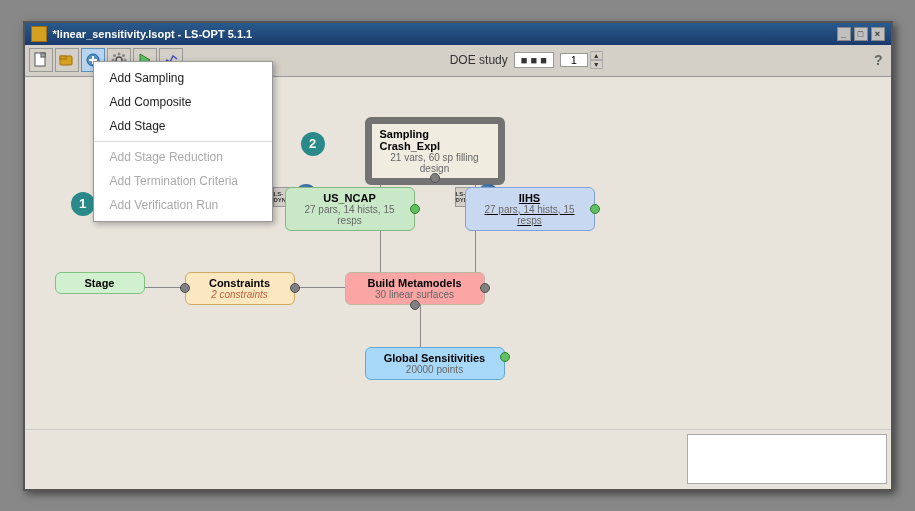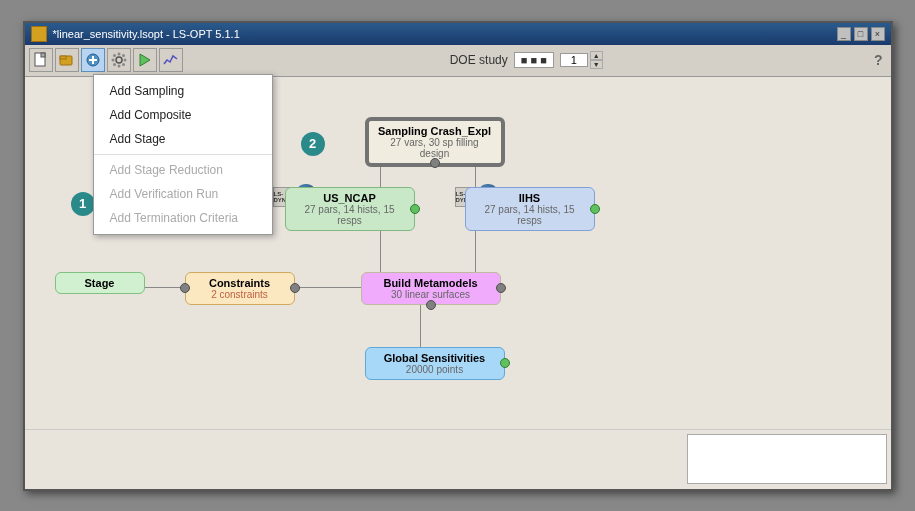"*linear_sensitivity.lsopt - LS-OPT 5.1.1" .titlebar { font-weight: normal -> bold }
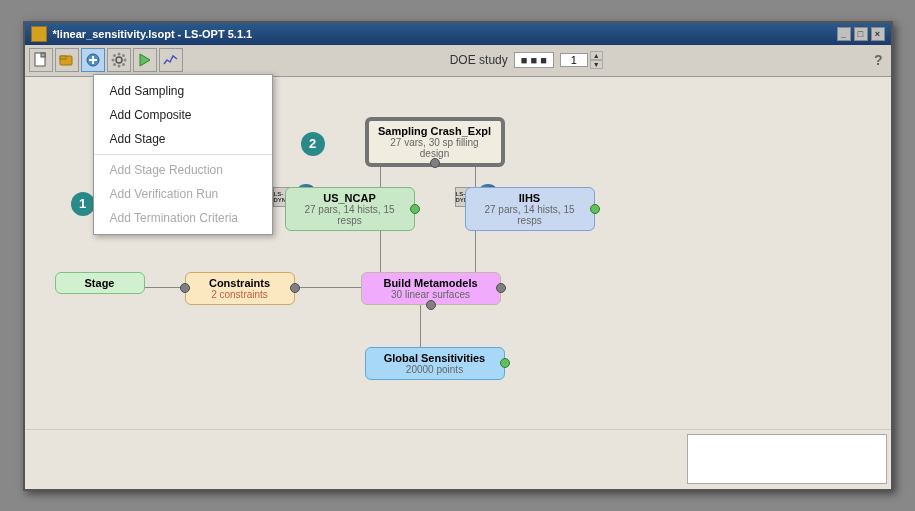"Add Sampling" .dropdown-menu { top: 29px -> 16px }
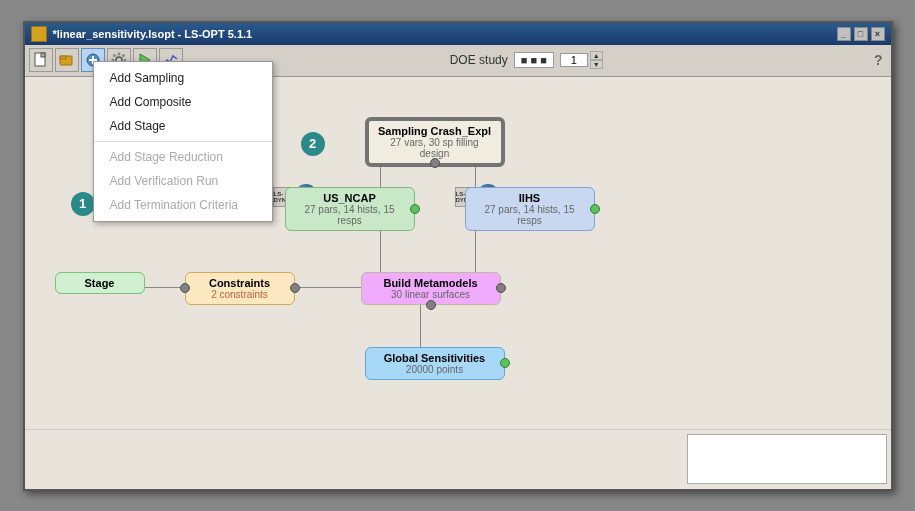"Sampling Crash_Expl" .node-sampling { border: 4px solid #737373 -> 7px solid #737373 }
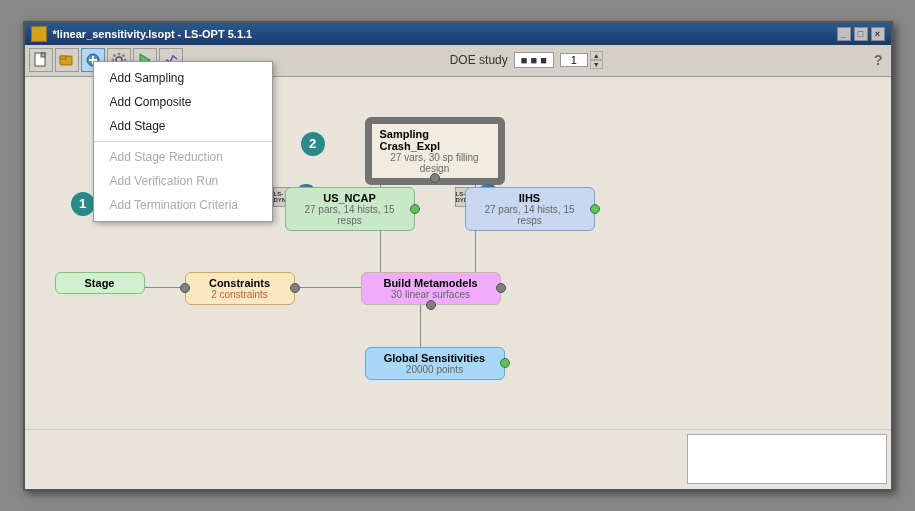"27 vars, 30 sp filling" span.node-subtitle { text: 27 vars, 30 -> 21 vars, 60 }
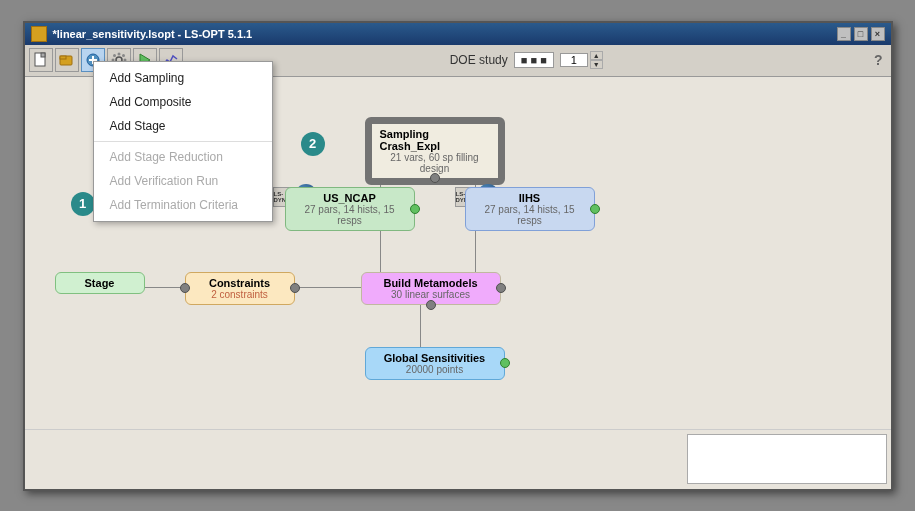"Add Verification Run" div.menu-item { order: before "Add Termination Criteria" -> after "Add Termination Criteria" }
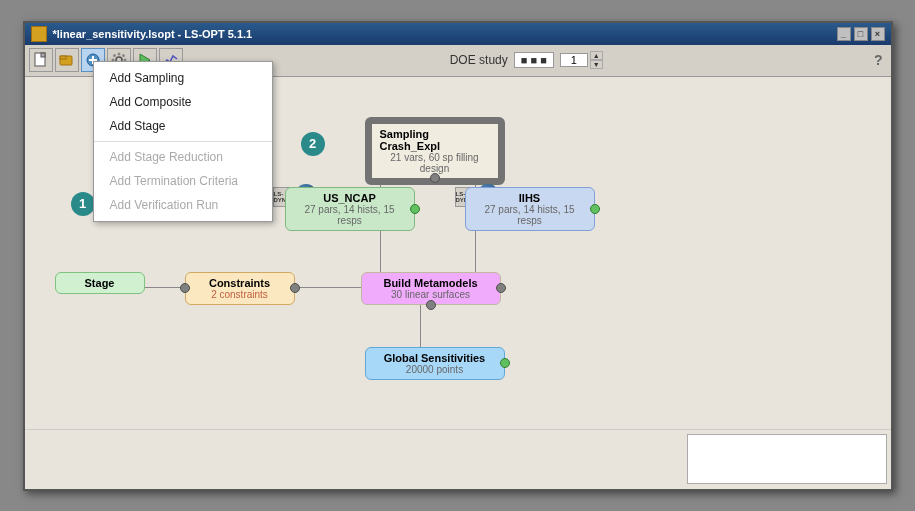"IIHS" .node-iihs { text-decoration: none -> underline }
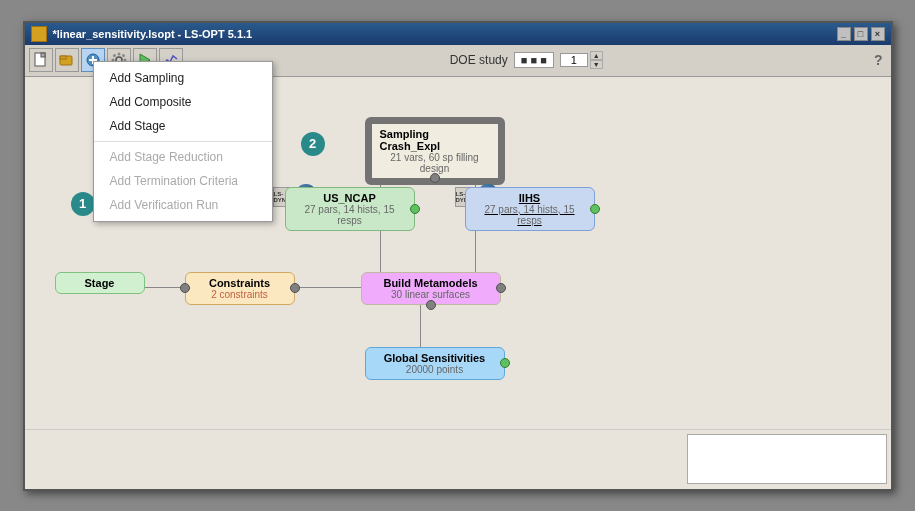"Build Metamodels" .node-build { background: #f0abfc -> #fca5a5; left: 336px -> 320px }
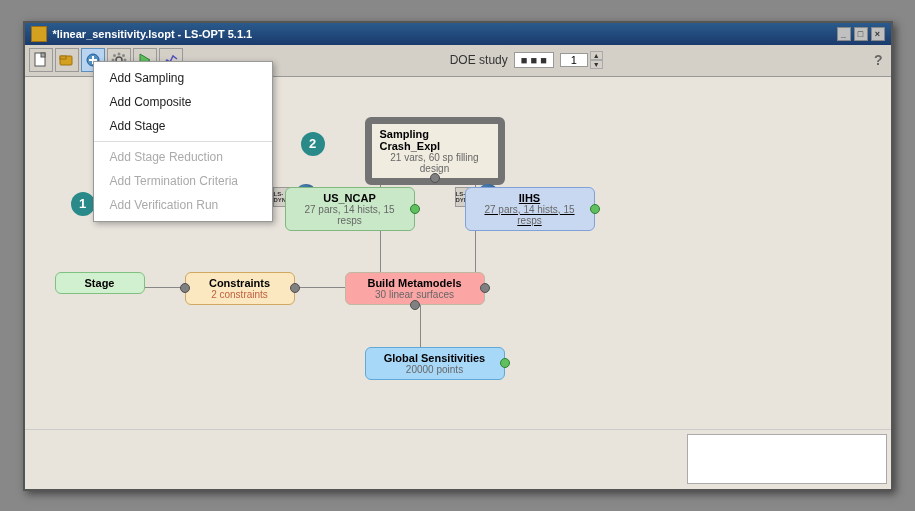"2 constraints" span.node-subtitle { font-style: none -> italic }
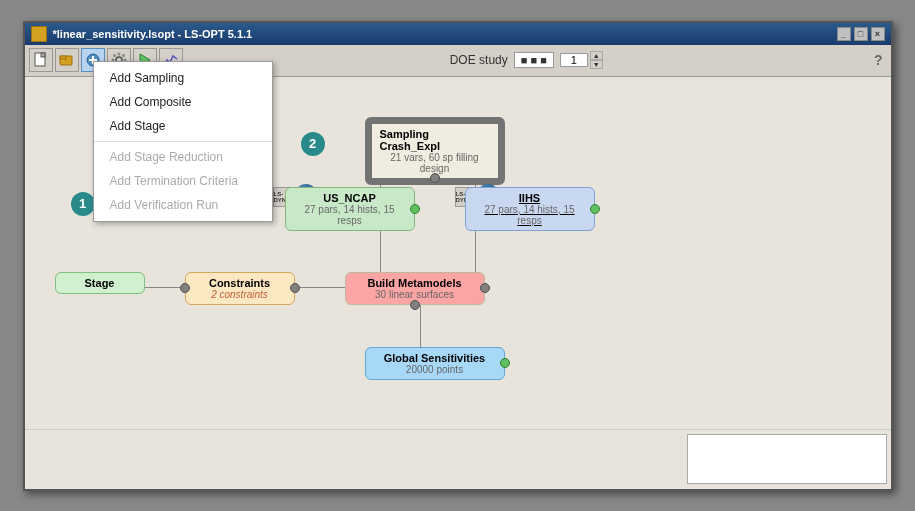"Global Sensitivities" .node-global { justify-content: none -> space-between }
